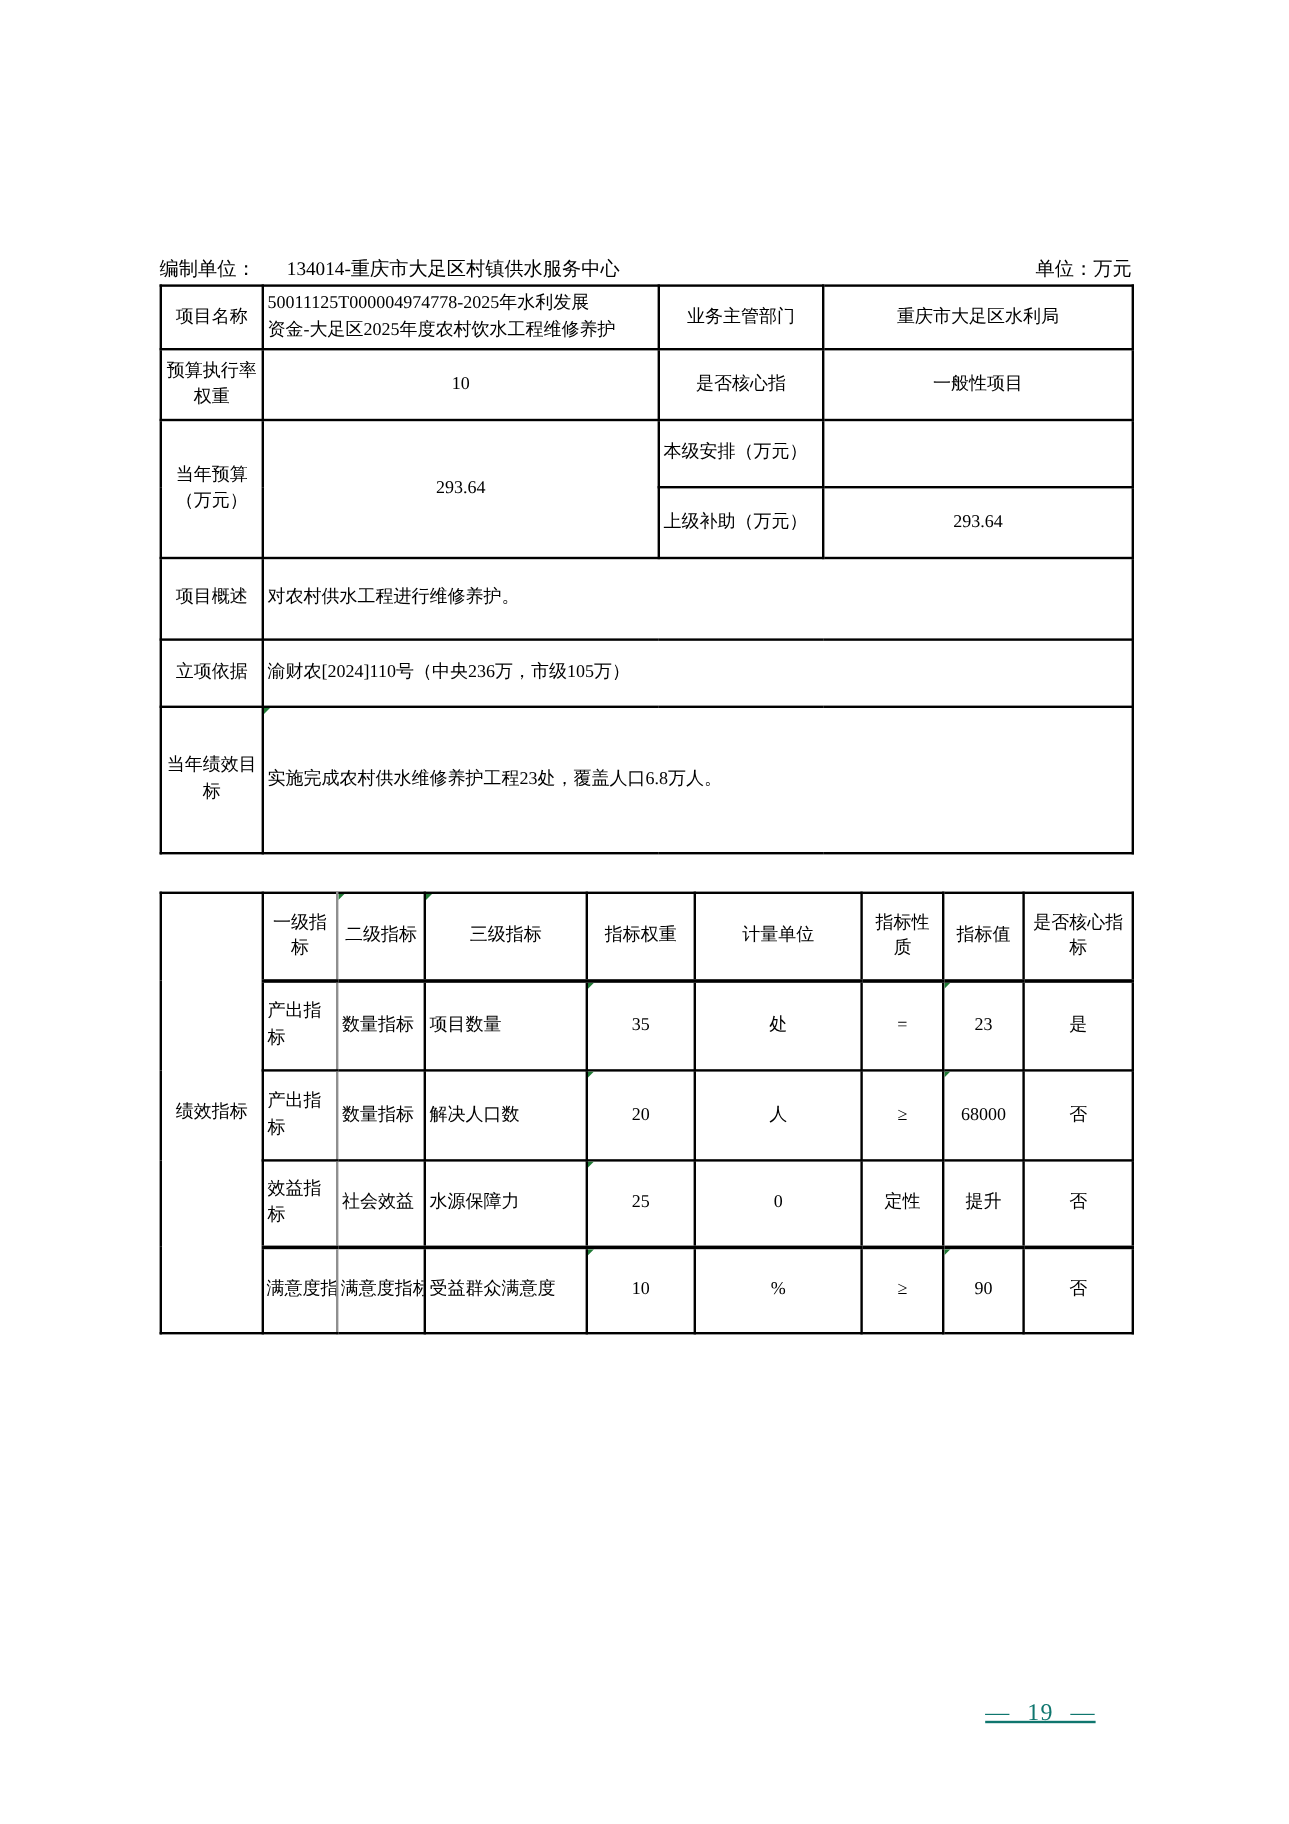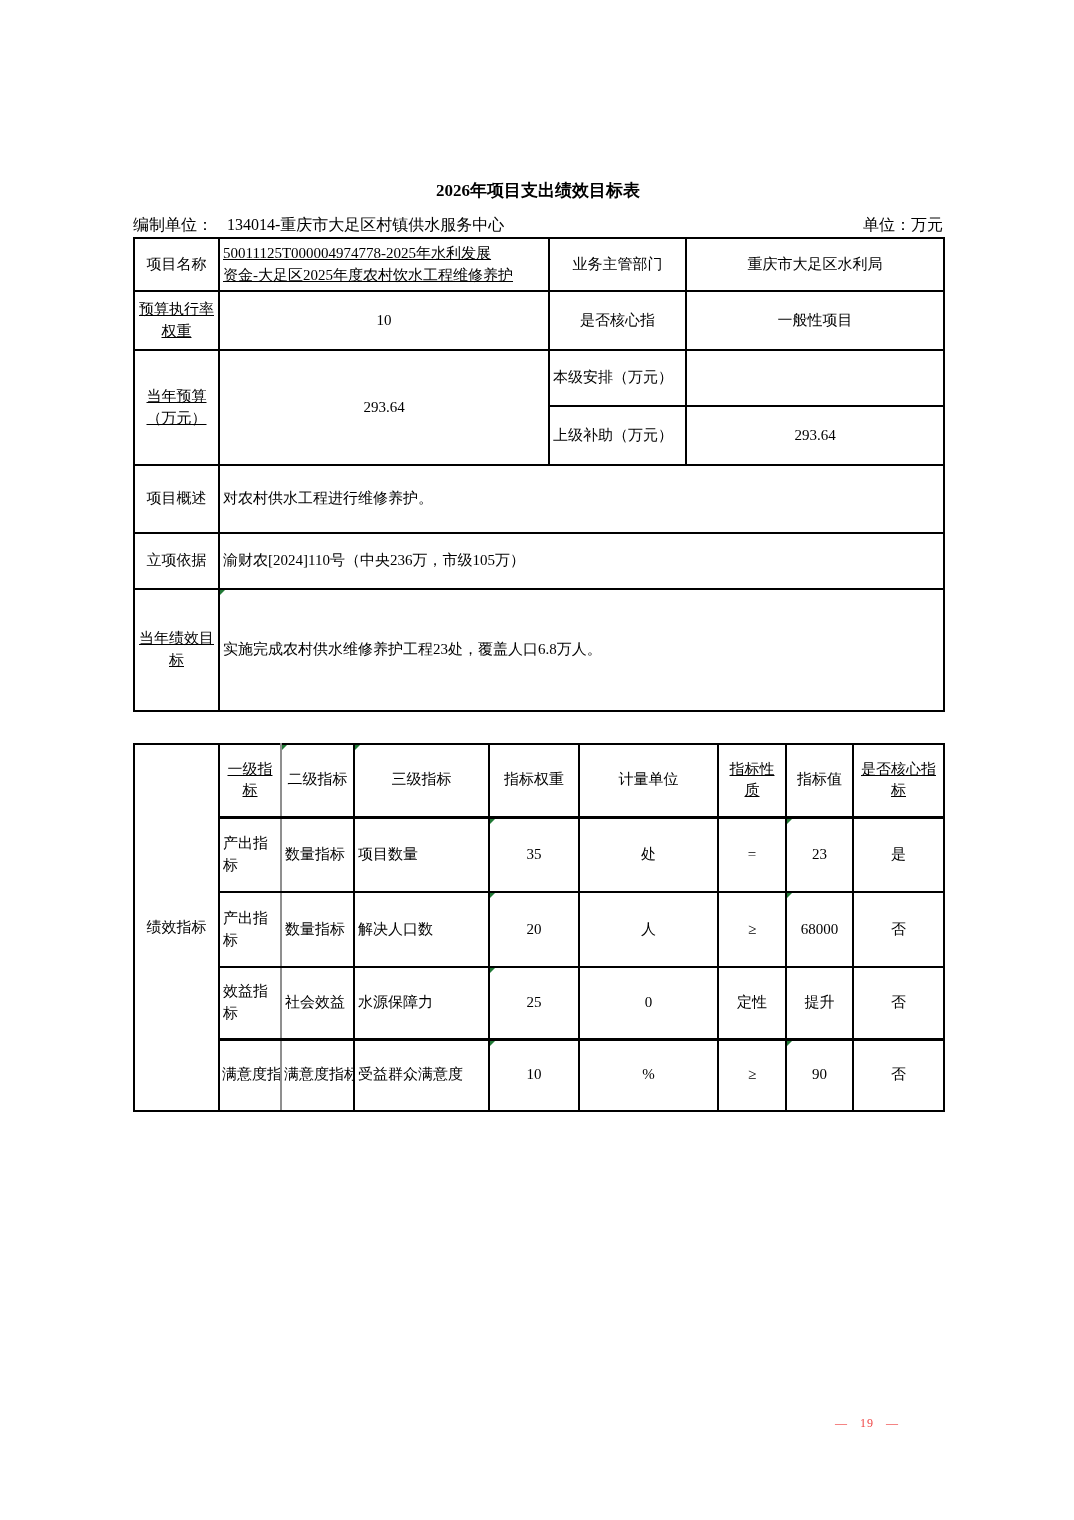"2026年项目支出绩效目标表" div.doc-title { html: <div>2026年项目支出绩效目标表</div> -> none }
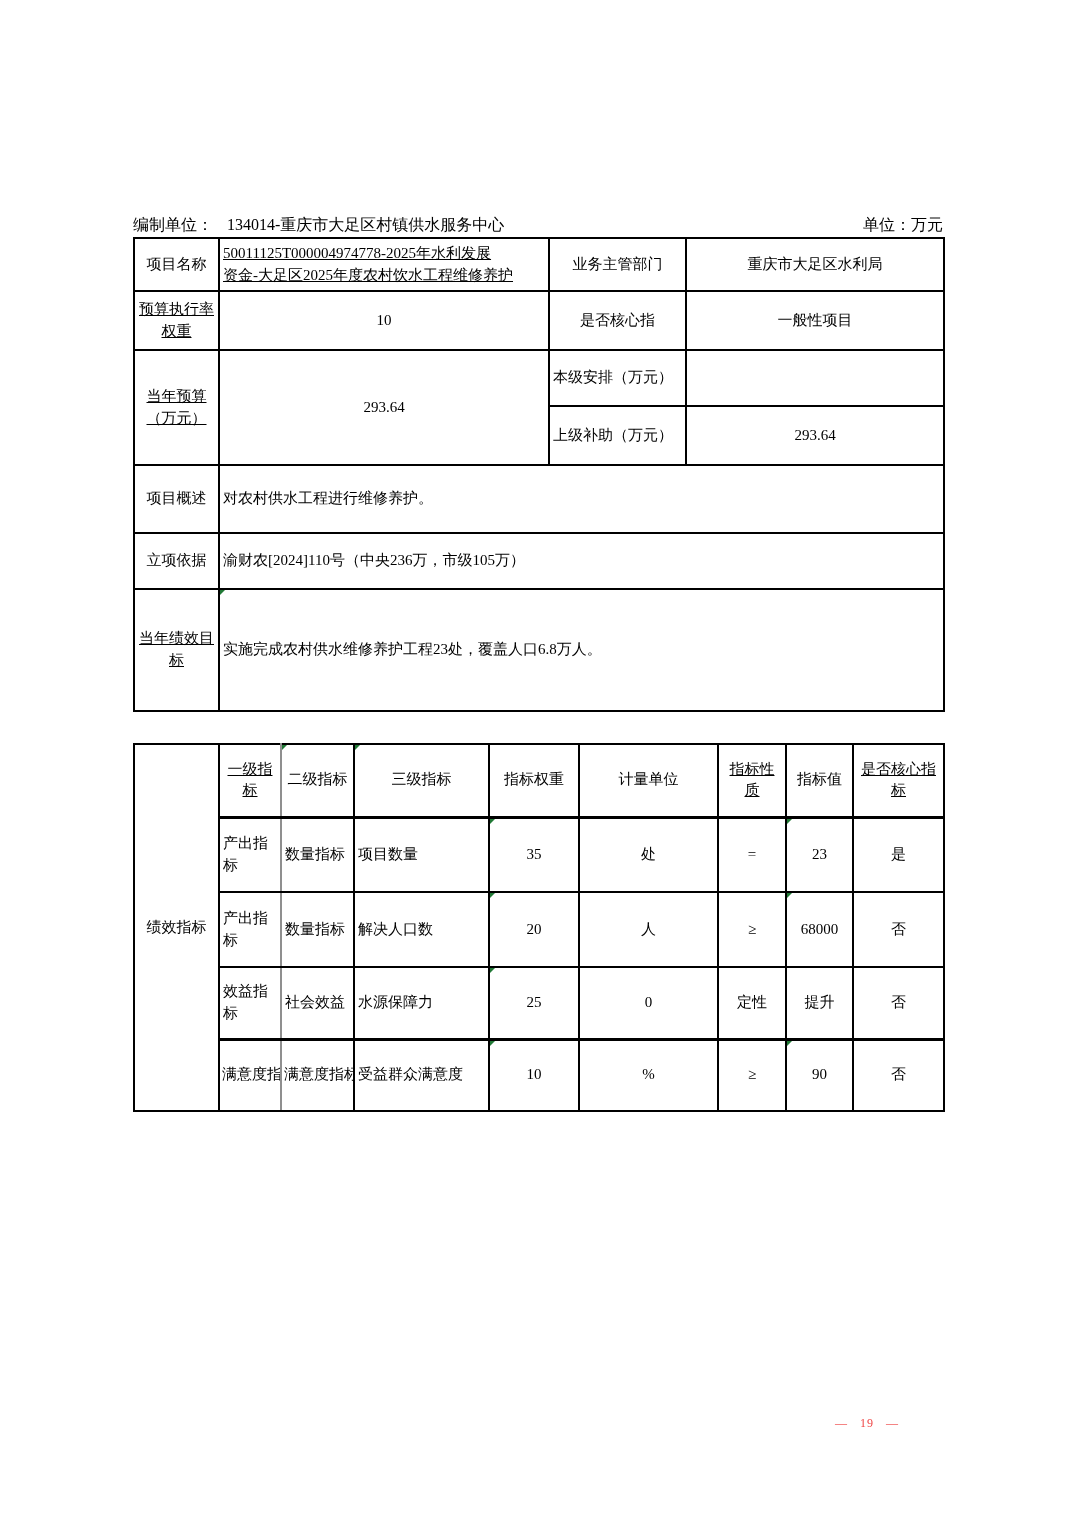"编制单位：" .subhead .lhs { gap: none -> 12px }
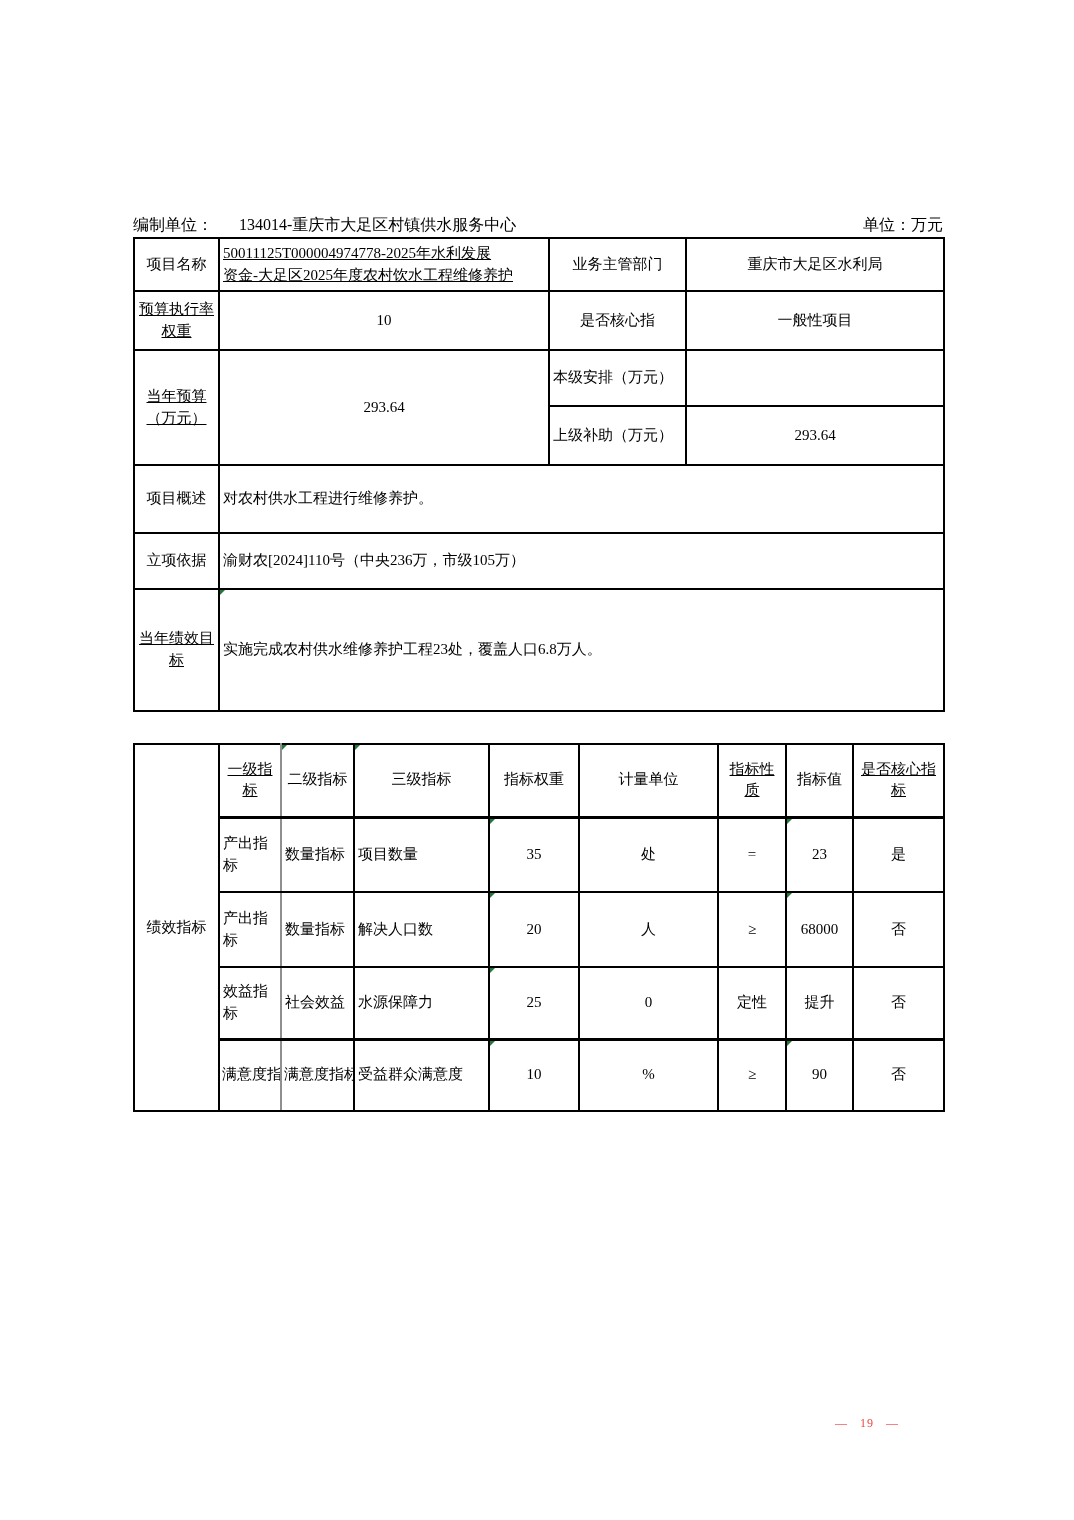"50011125T000004974778-2025年水利发展" td.pre { text-decoration: underline -> none }
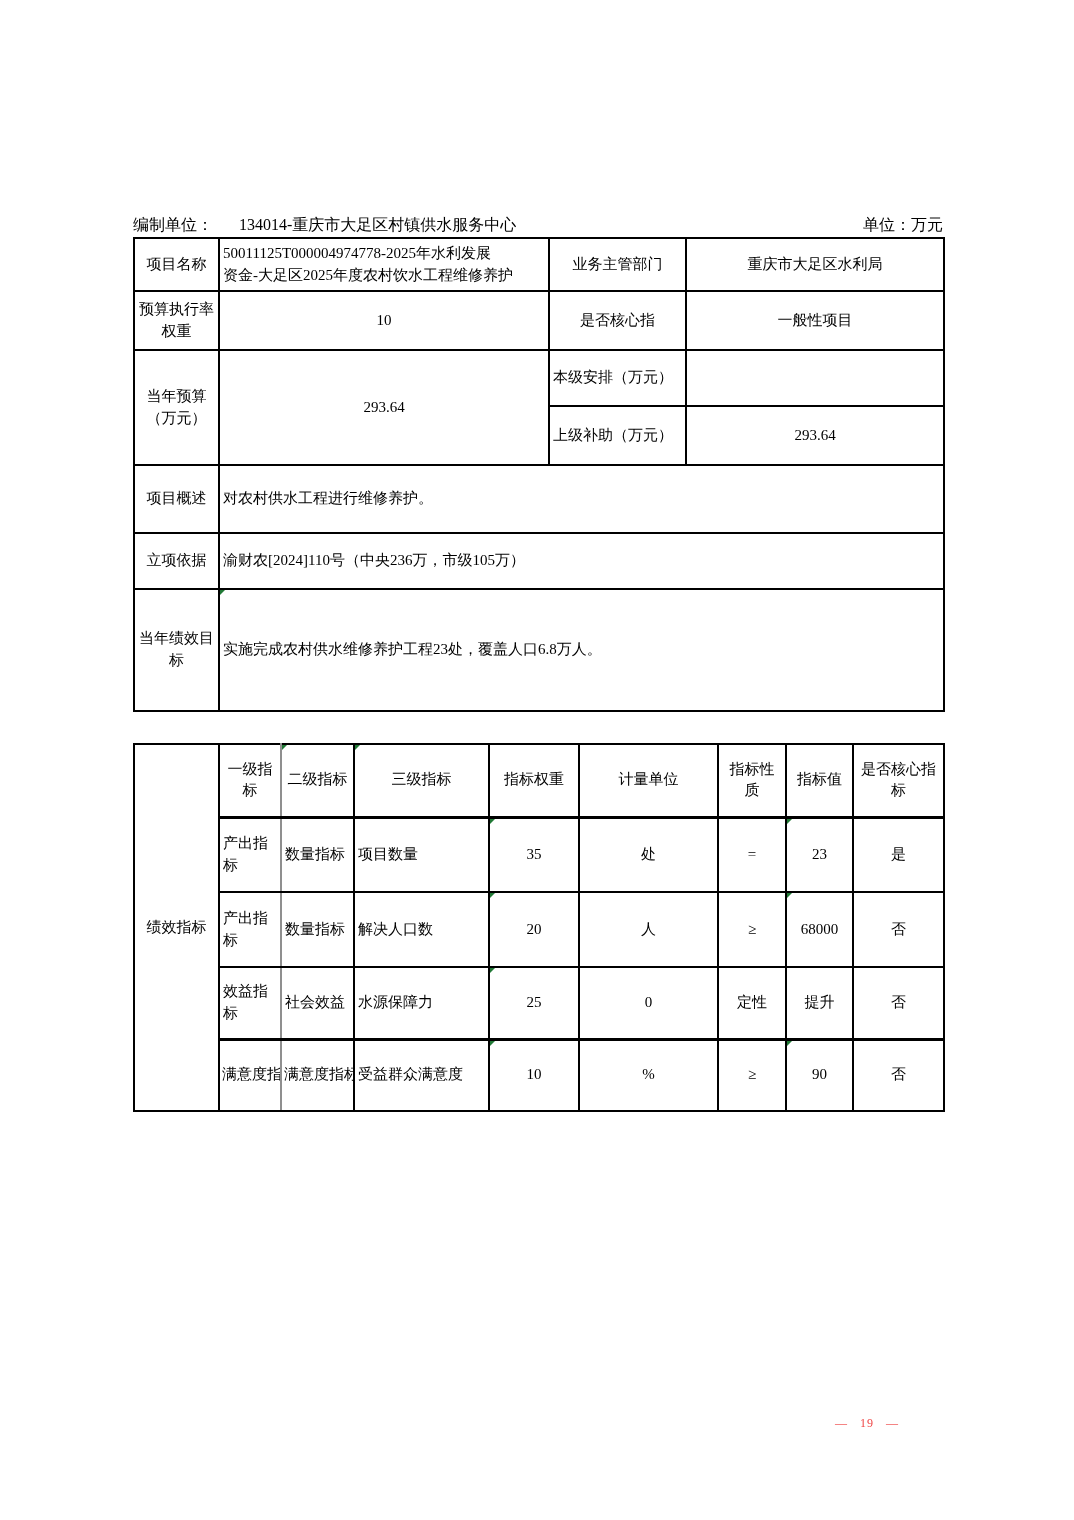"— 19 —" .pageno { color: #ef4444 -> #0f766e; font-size: 12px -> 20px; text-decoration: none -> underline }
